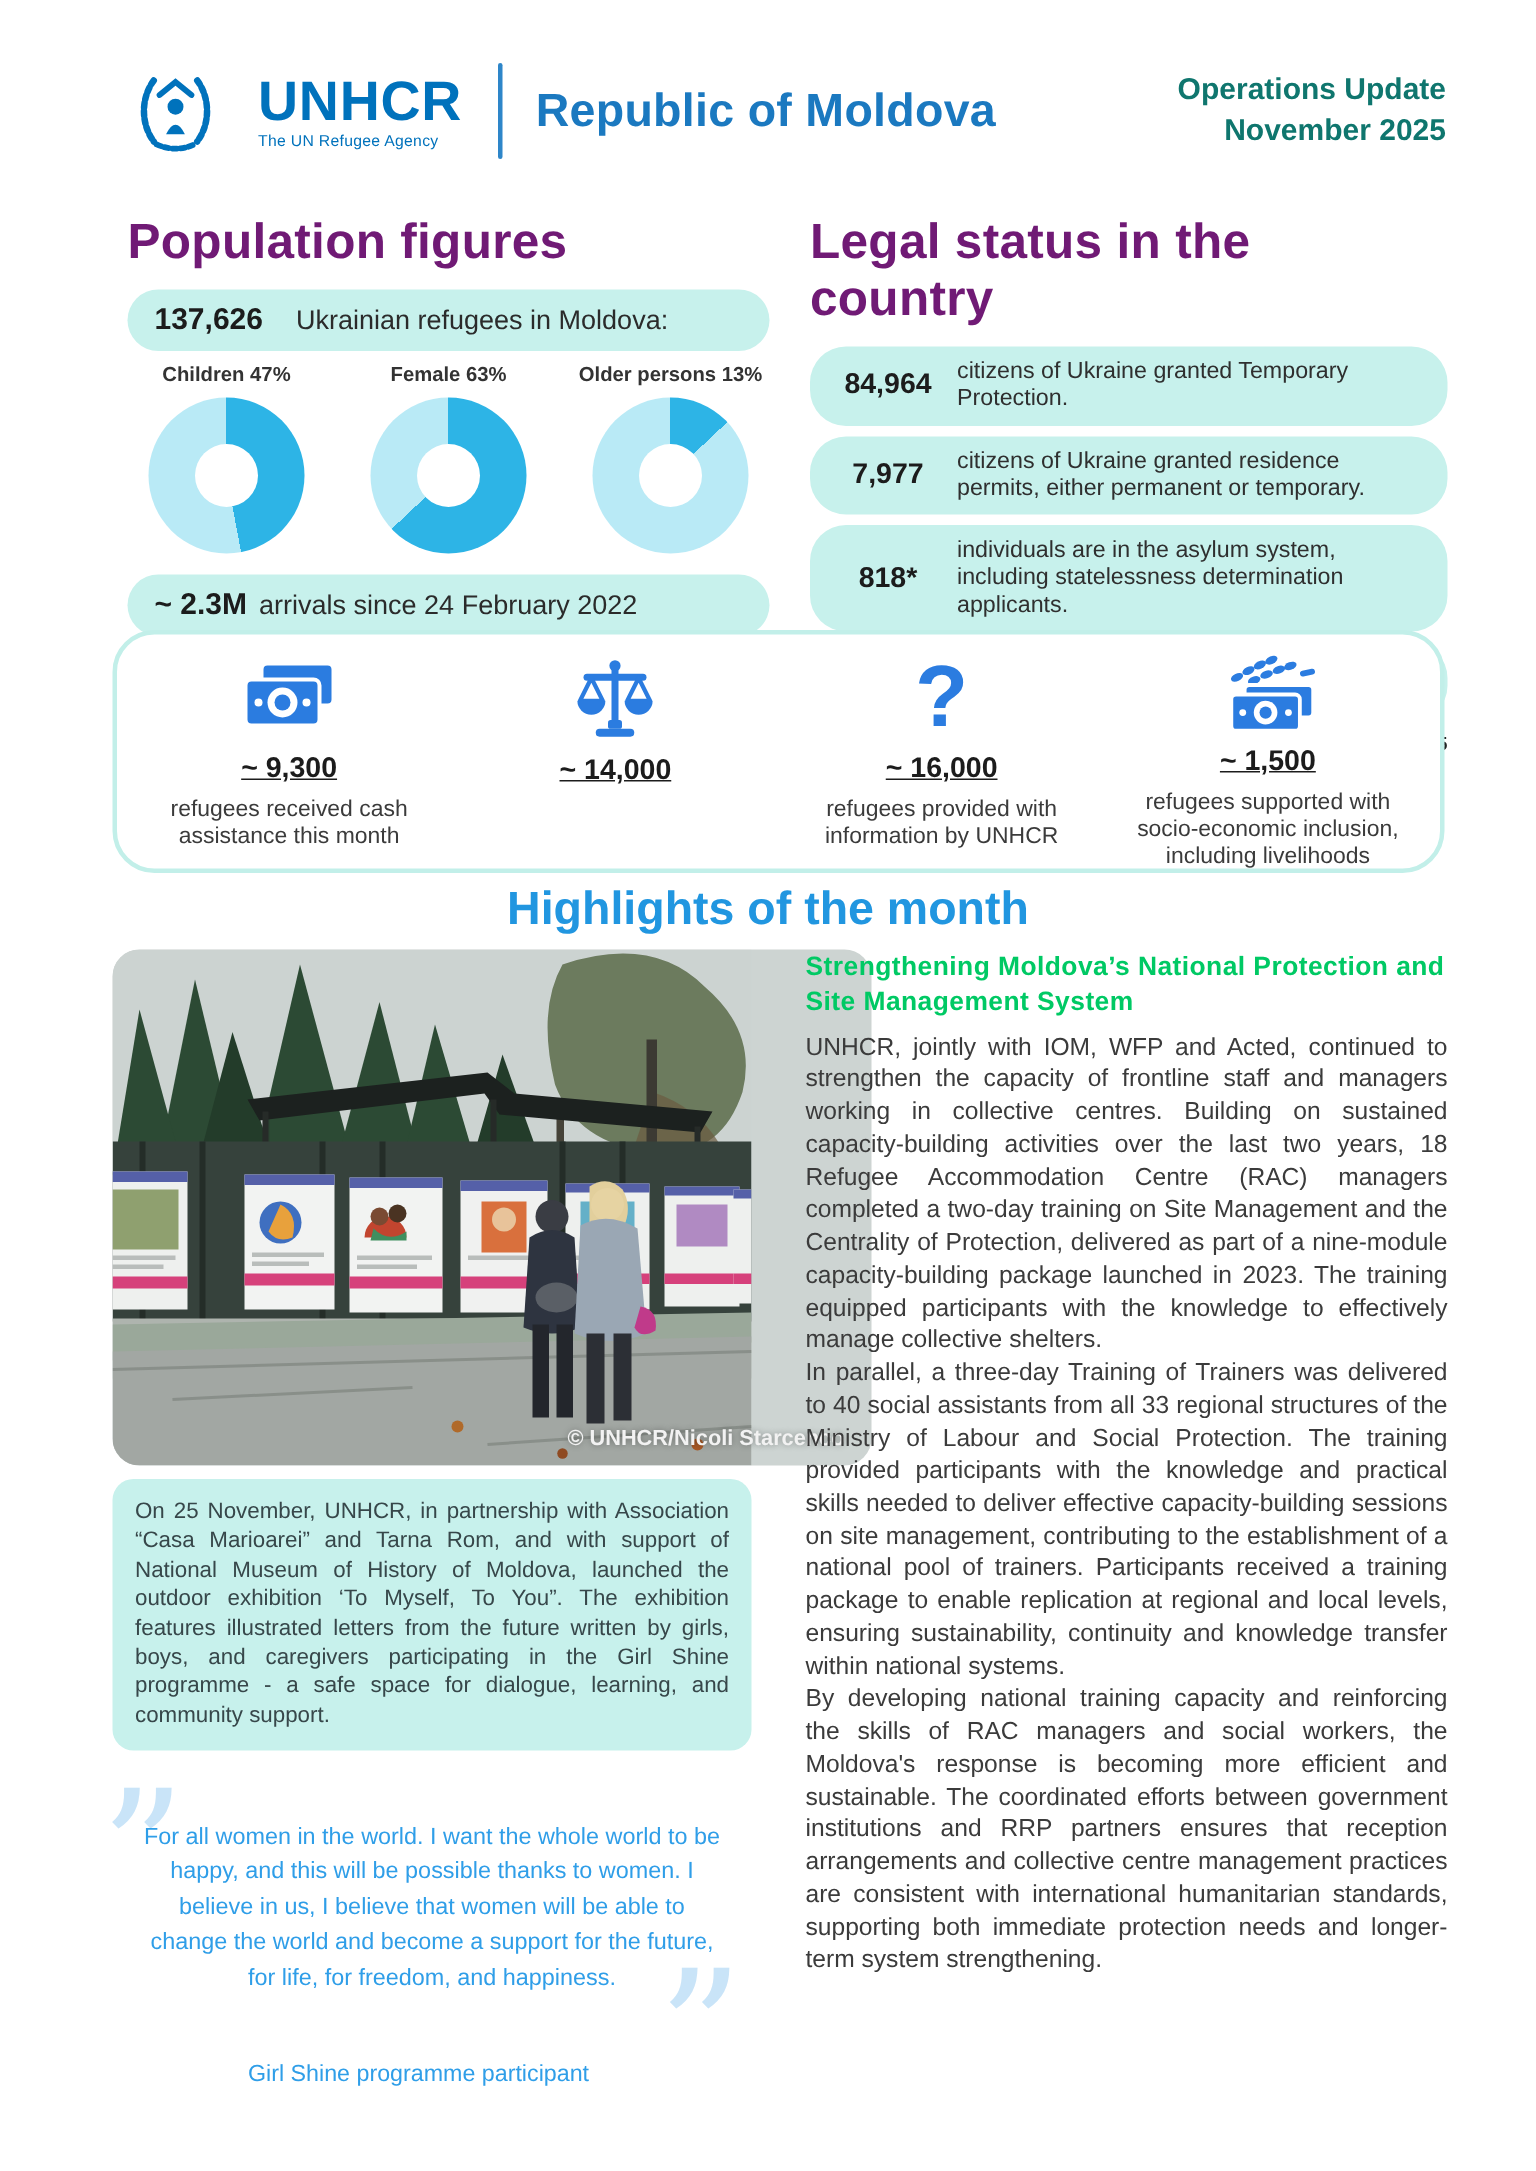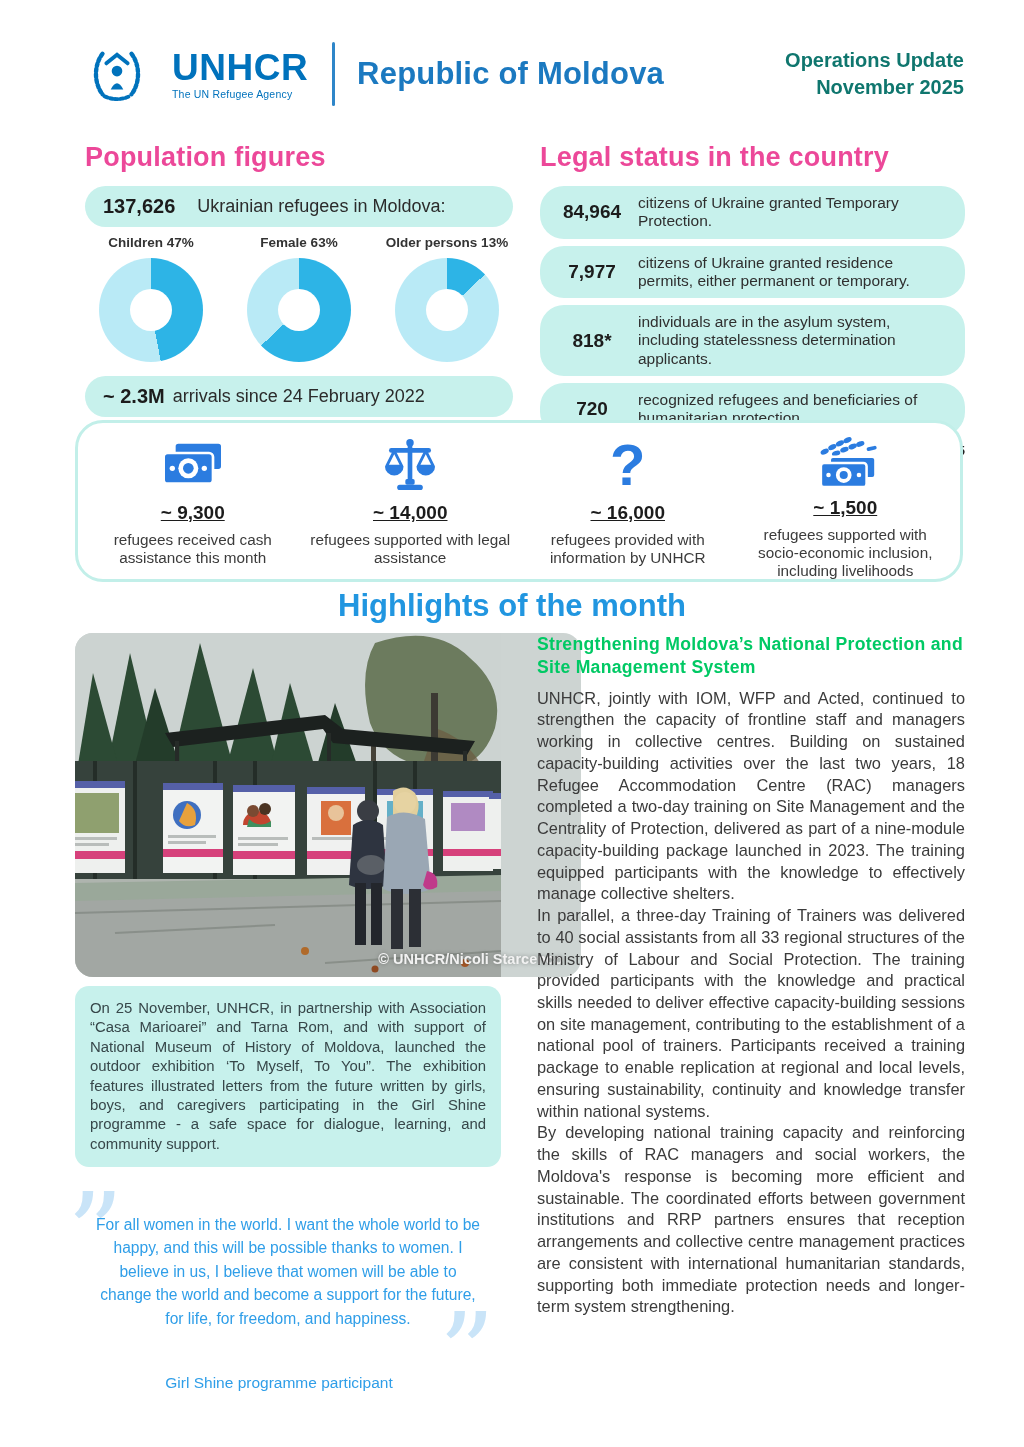"Population figures" .sec-title { color: #ec4899 -> #701a75; font-size: 27px -> 33px }
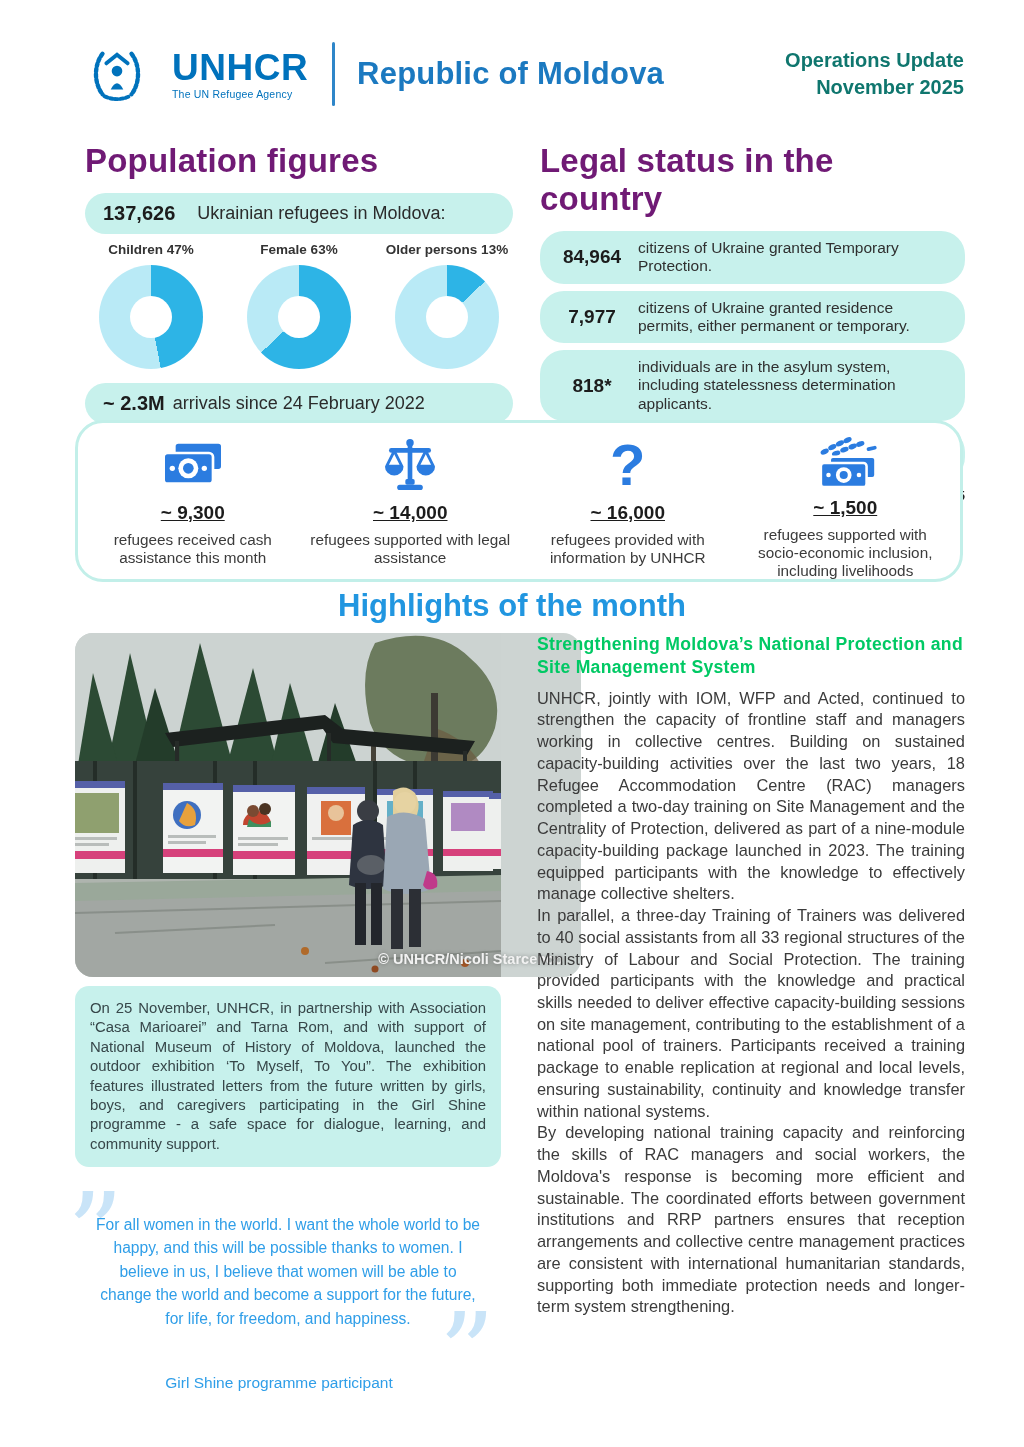"refugees supported with legal assistance" div.stat-label { html: <div>refugees supported with legal assistance</div> -> none }
